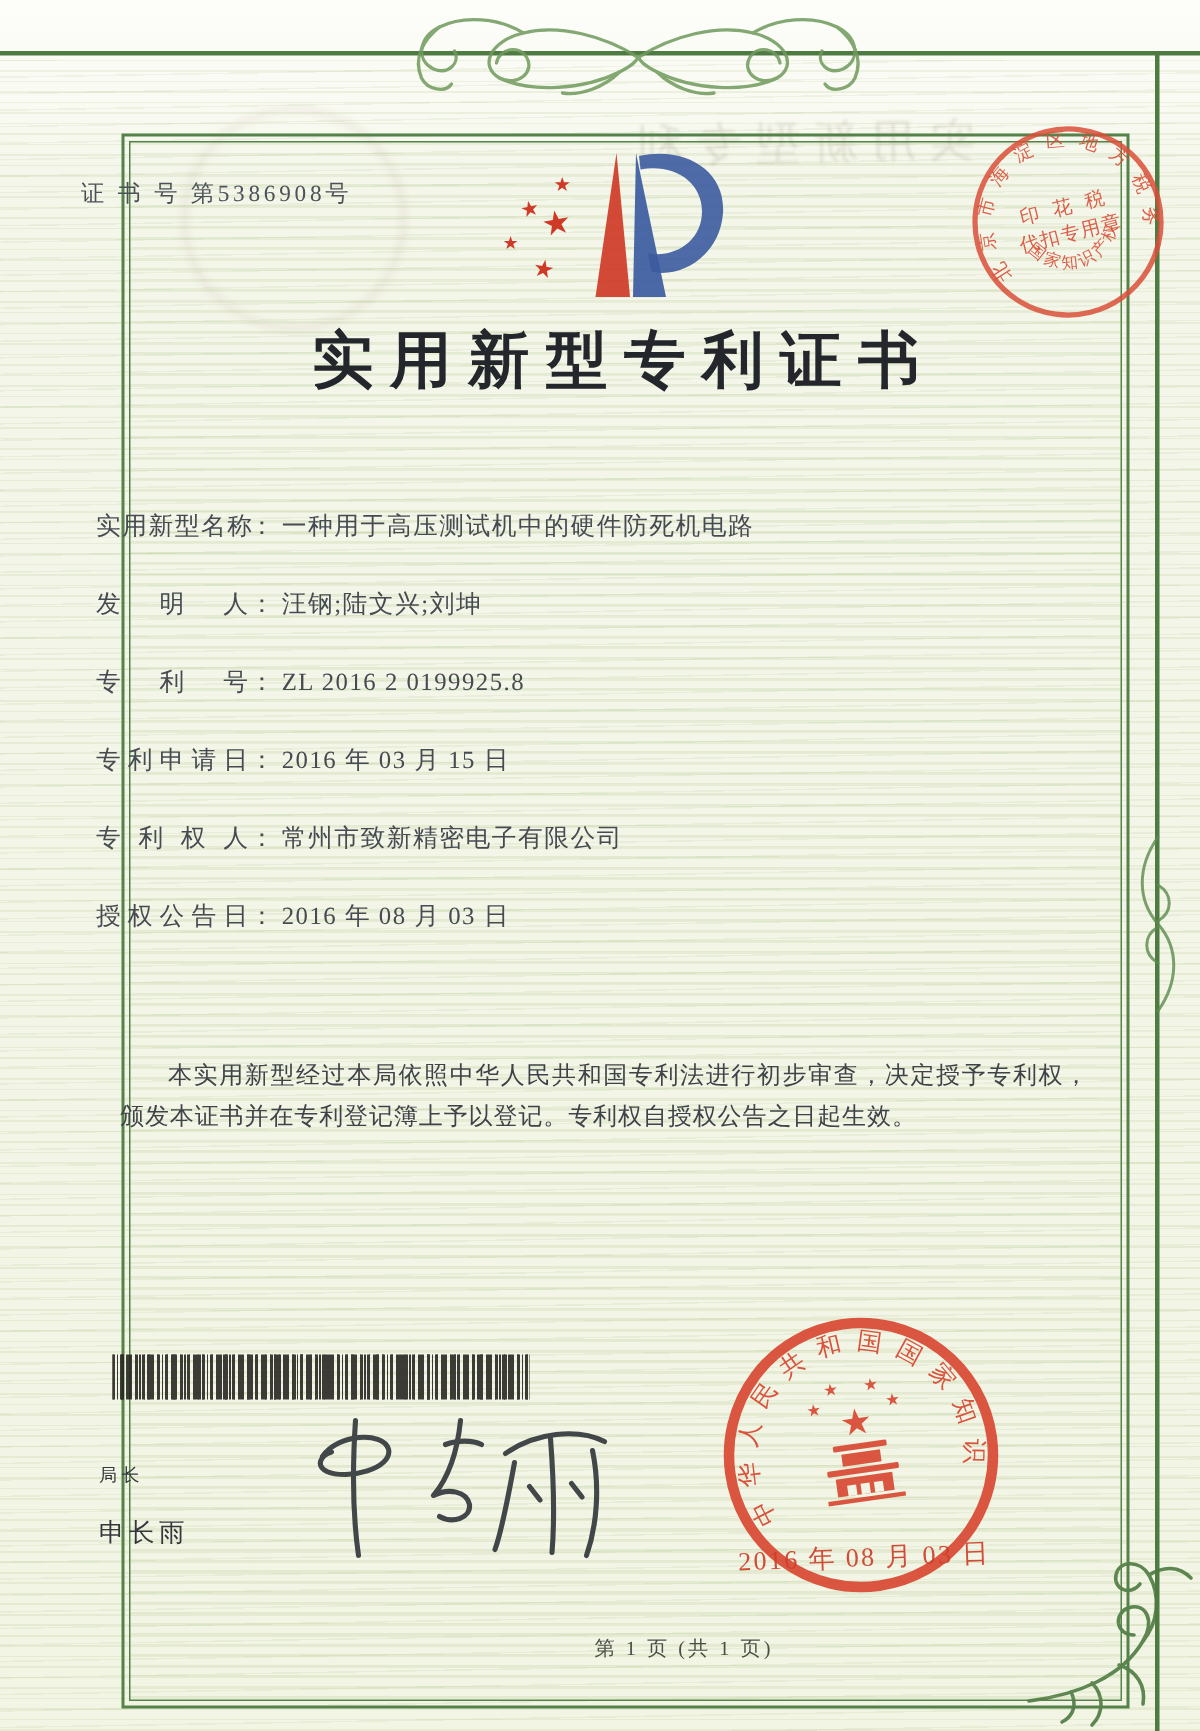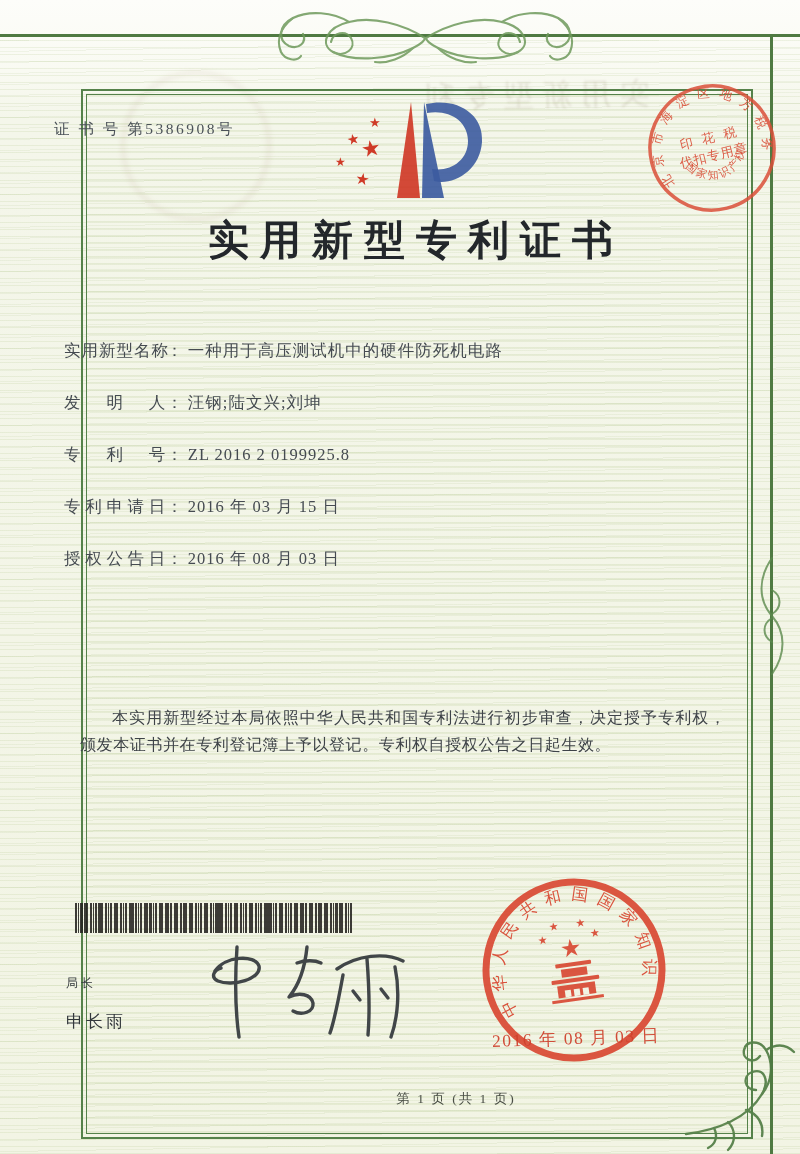"专利权人： 常州市致新精密电子有限公司" div.field { html: none -> <div> <span>专利权人</span><span>：</span><span>常州市致新精密电子有限公司</span> </div> }
